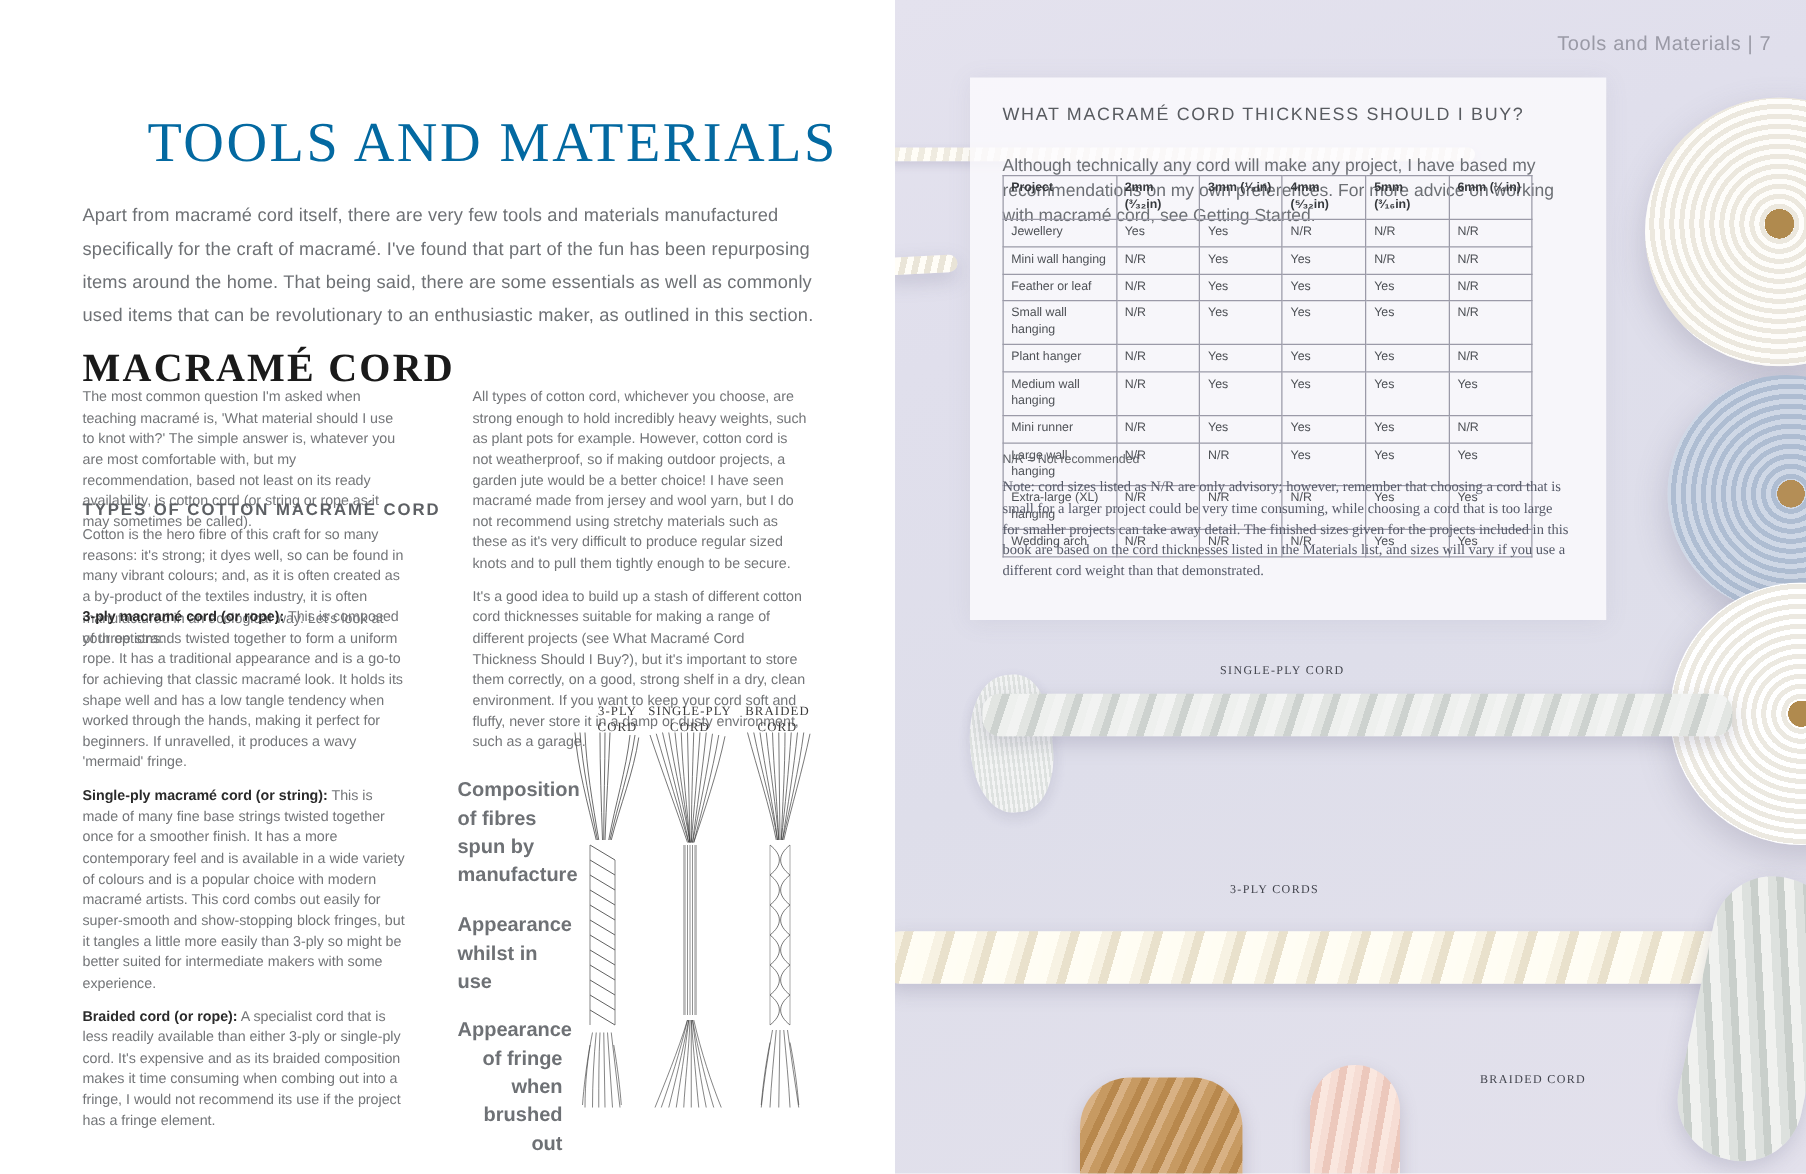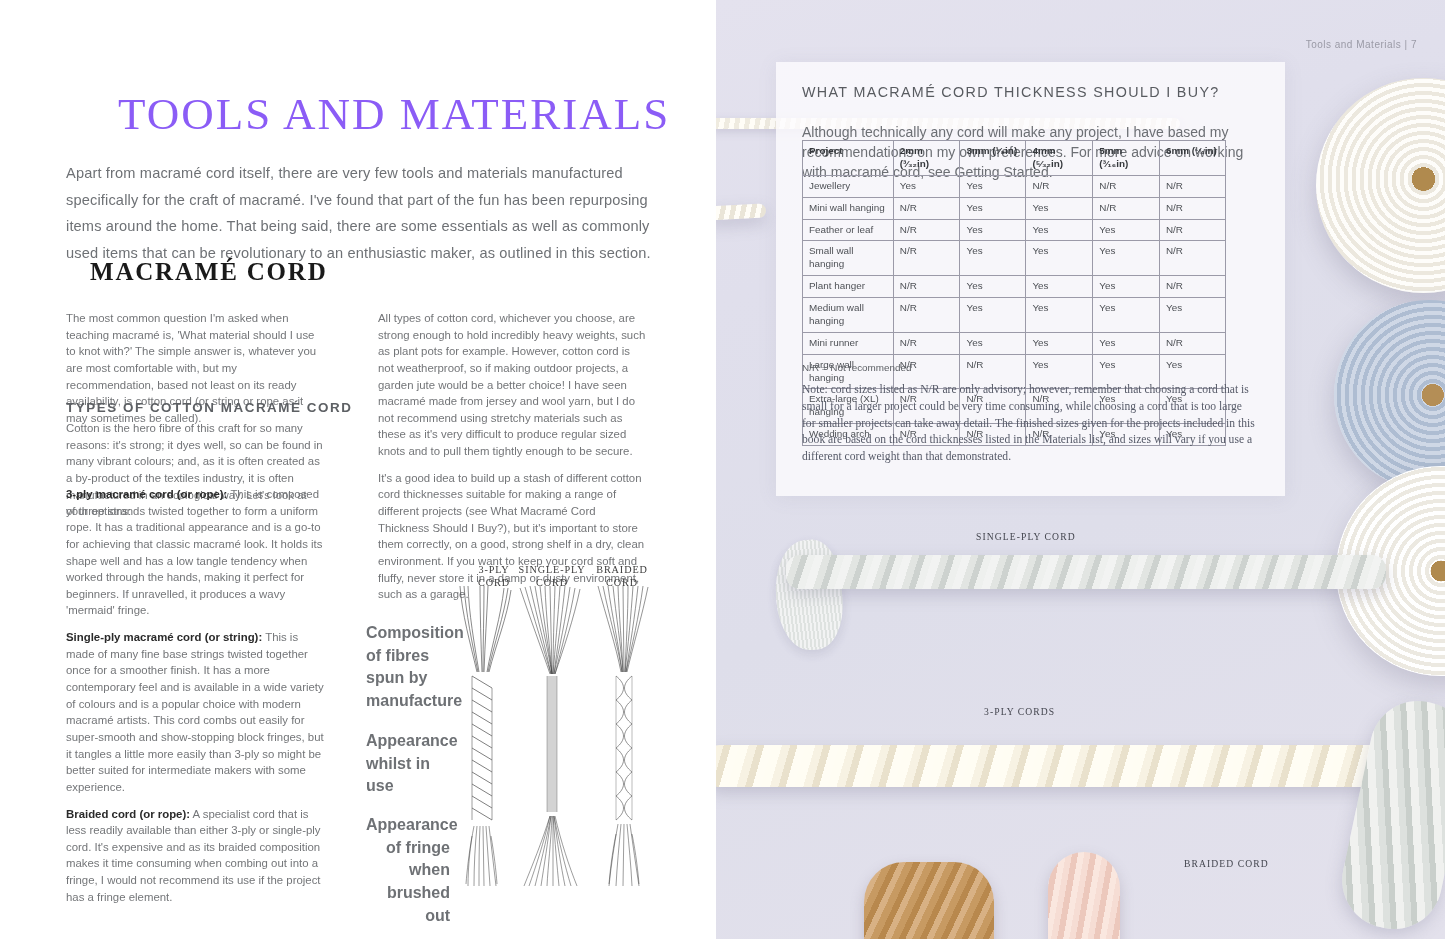"Tools and Materials | 7" .folio { font-size: 10px -> 16px; top: 39px -> 27px }
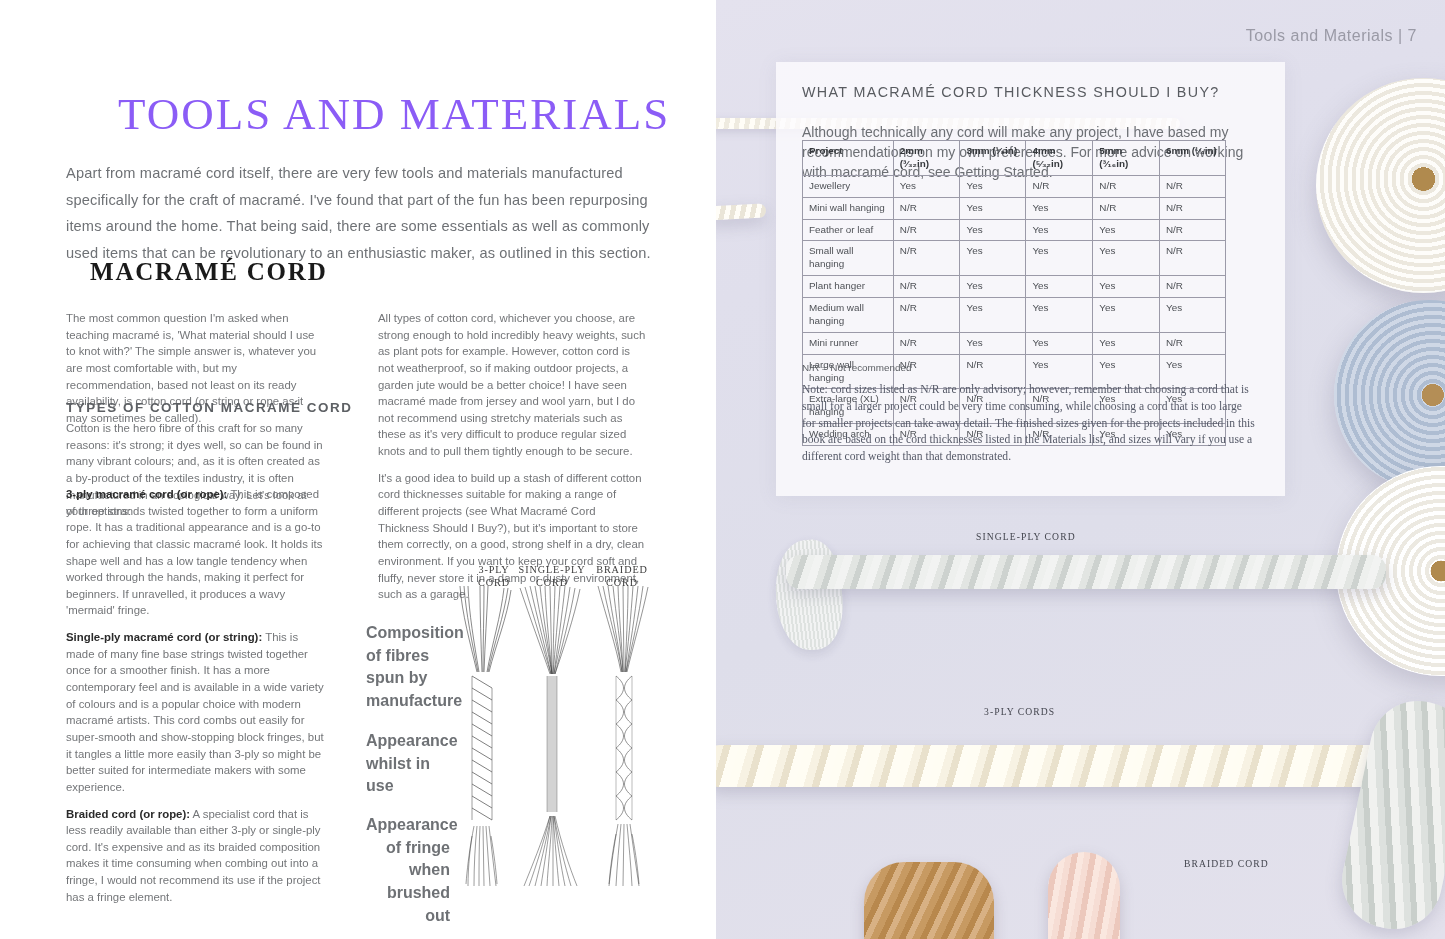"TOOLS AND MATERIALS" .chapter-title { color: #8b5cf6 -> #0369a1 }
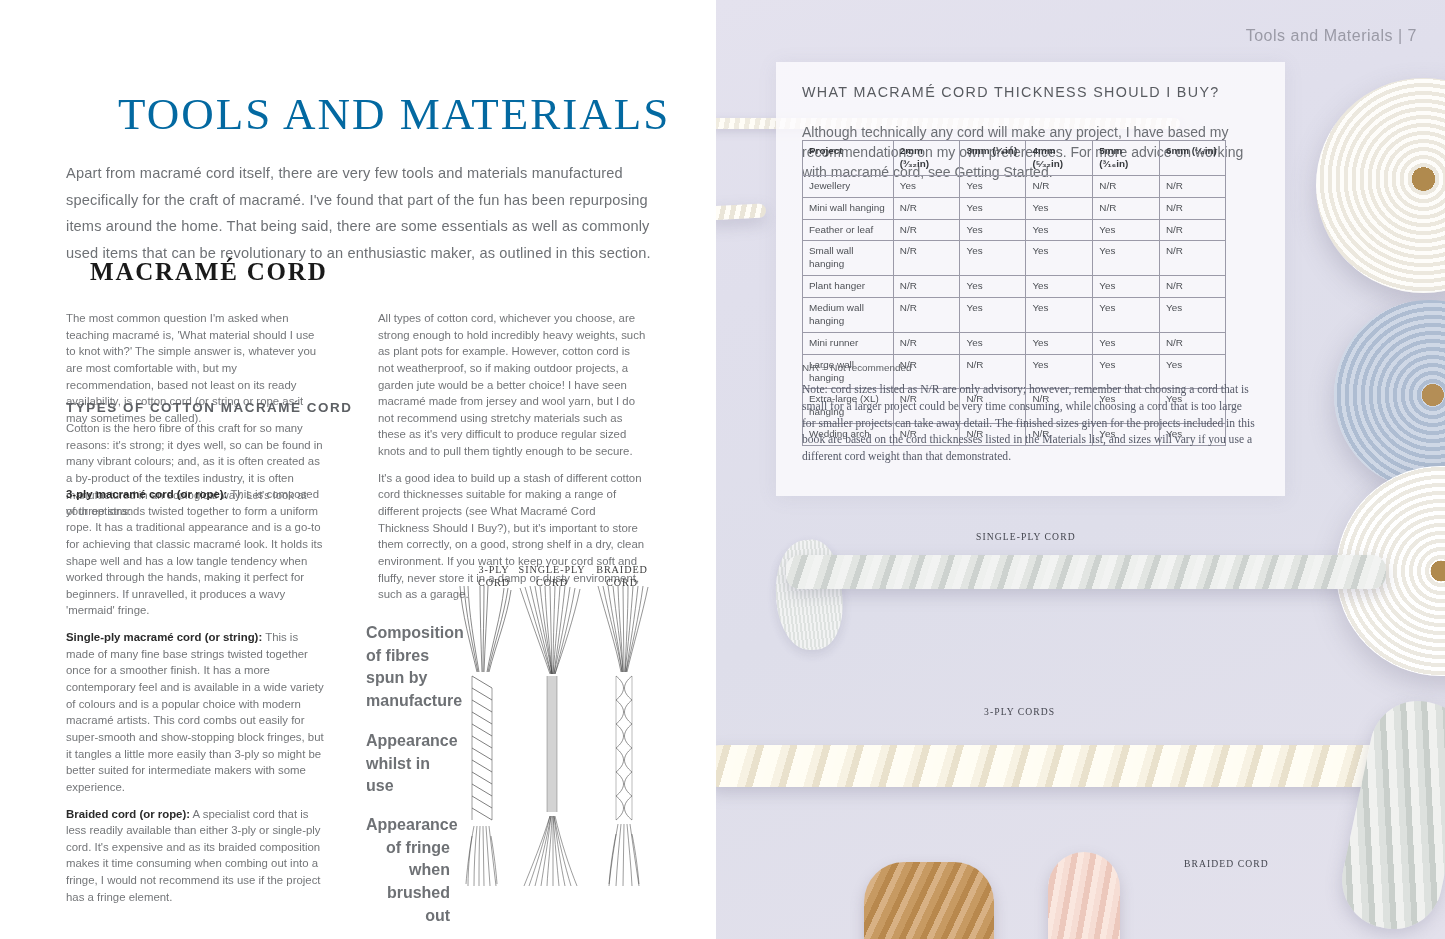"MACRAMÉ CORD" .section-title { font-size: 25px -> 32px; margin-left: 24px -> none; top: 258px -> 276px }
